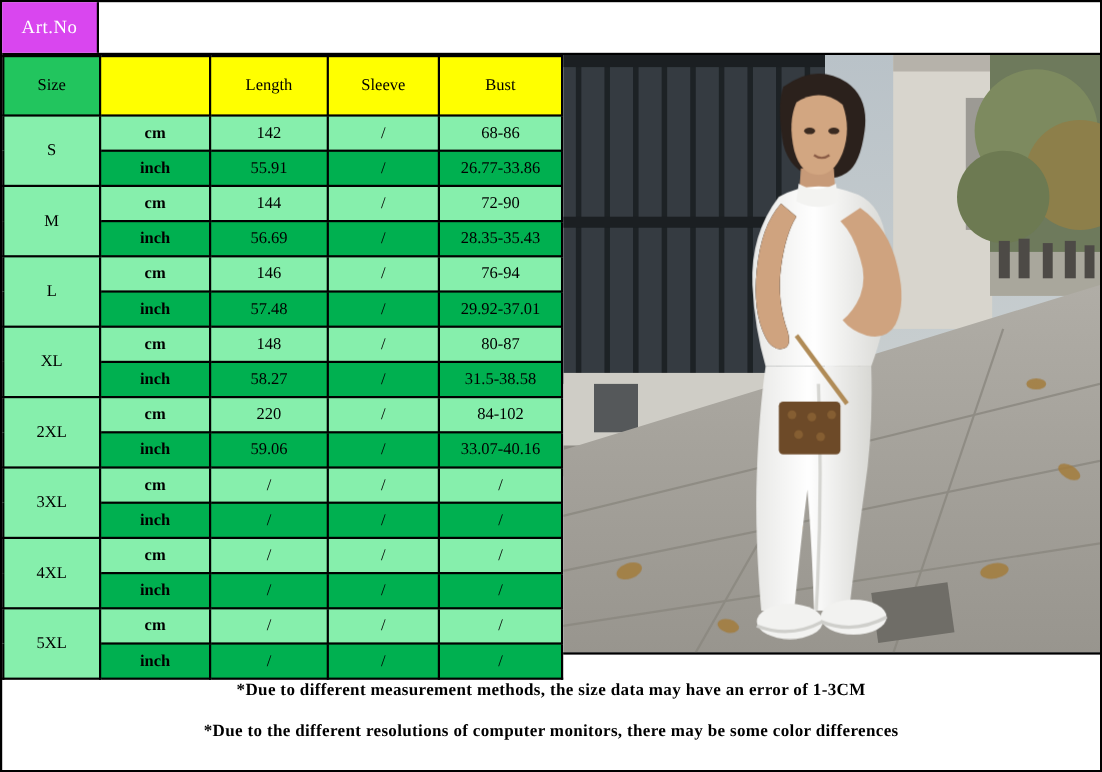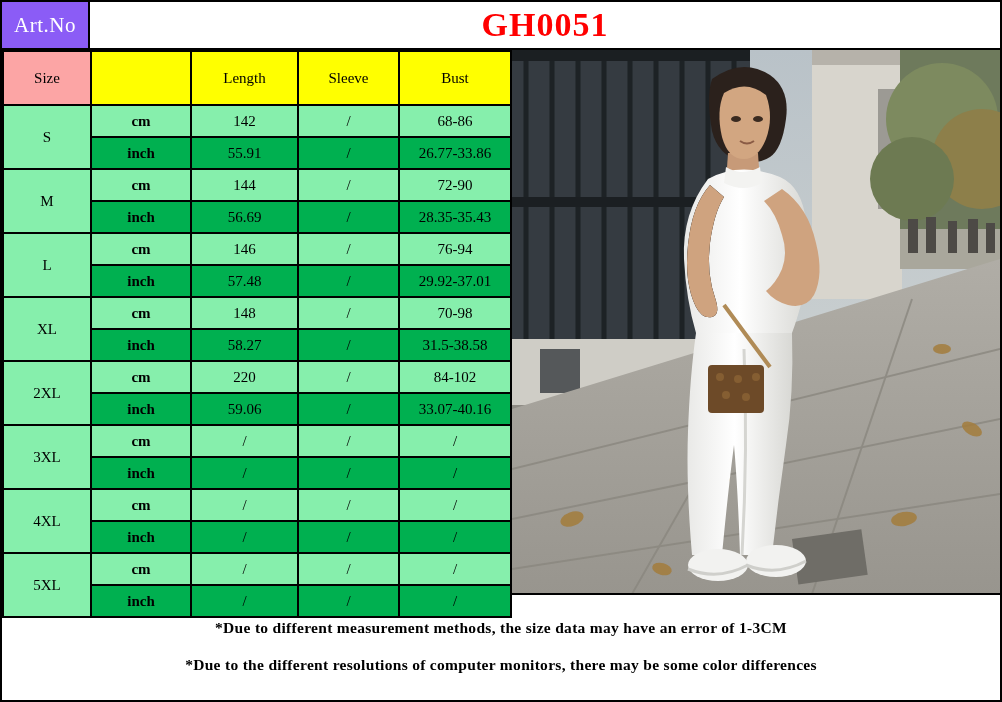"Art.No" .artno-cell { background: #8b5cf6 -> #d946ef; font-size: 21px -> 17px }
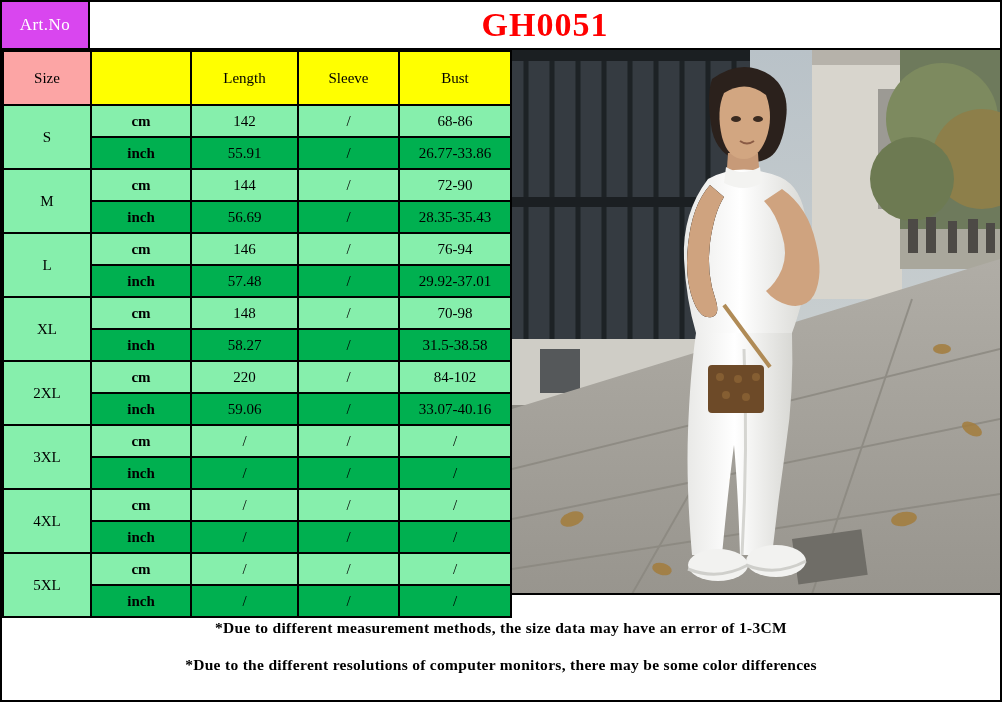"GH0051" div.artno-value { html: <div>GH0051</div> -> none }
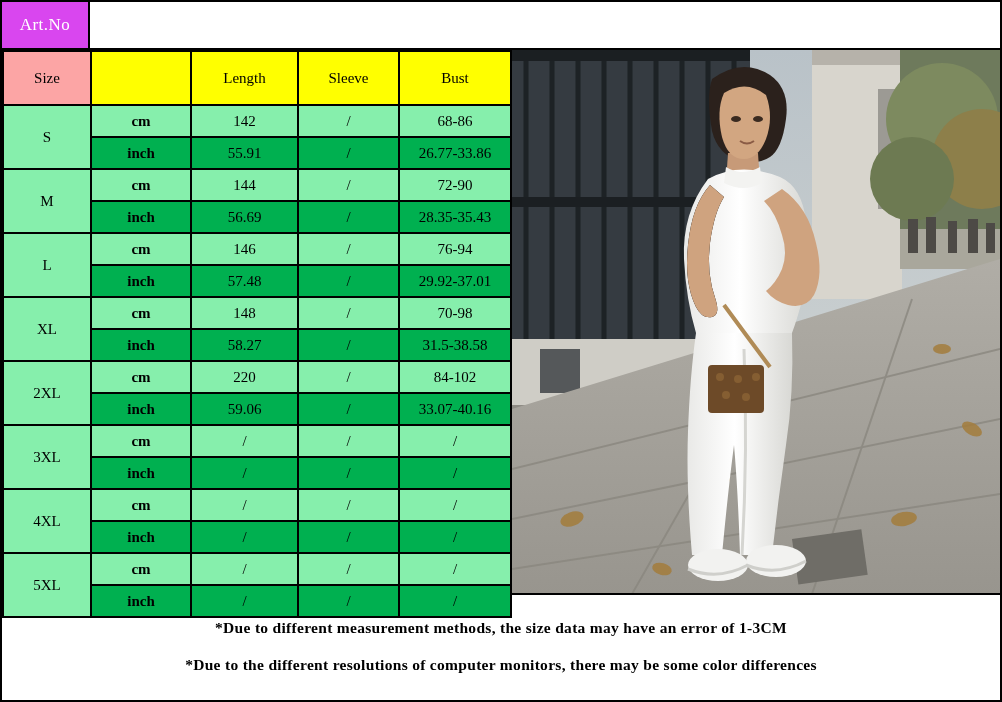"Size" .th-size { background: #fca5a5 -> #22c55e }
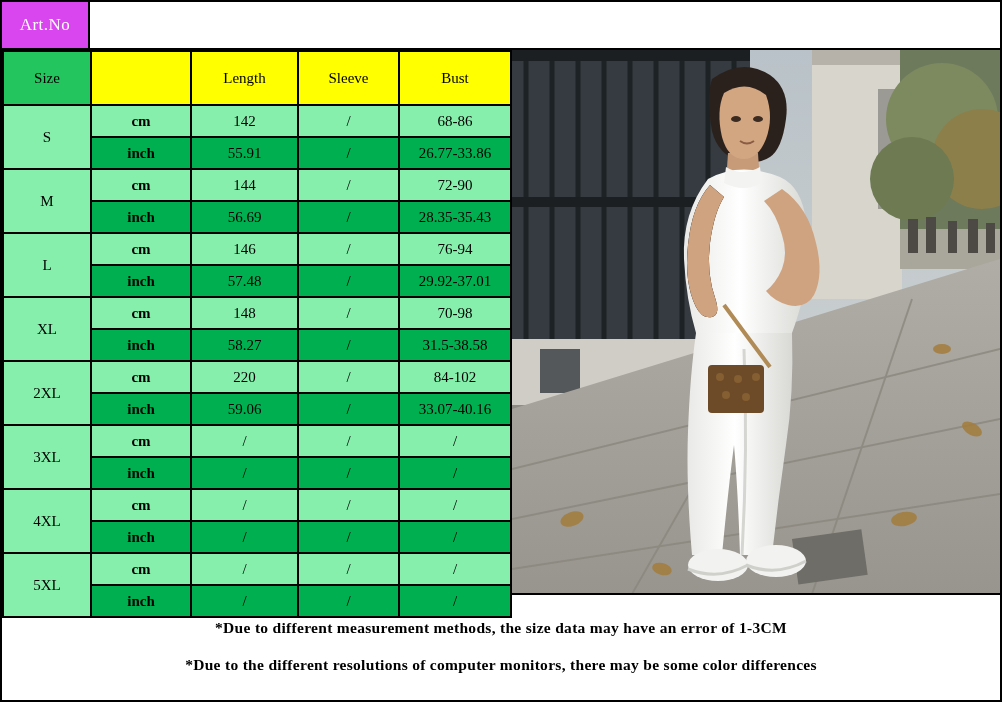"70-98" td.val { text: 70-98 -> 80-87 }
